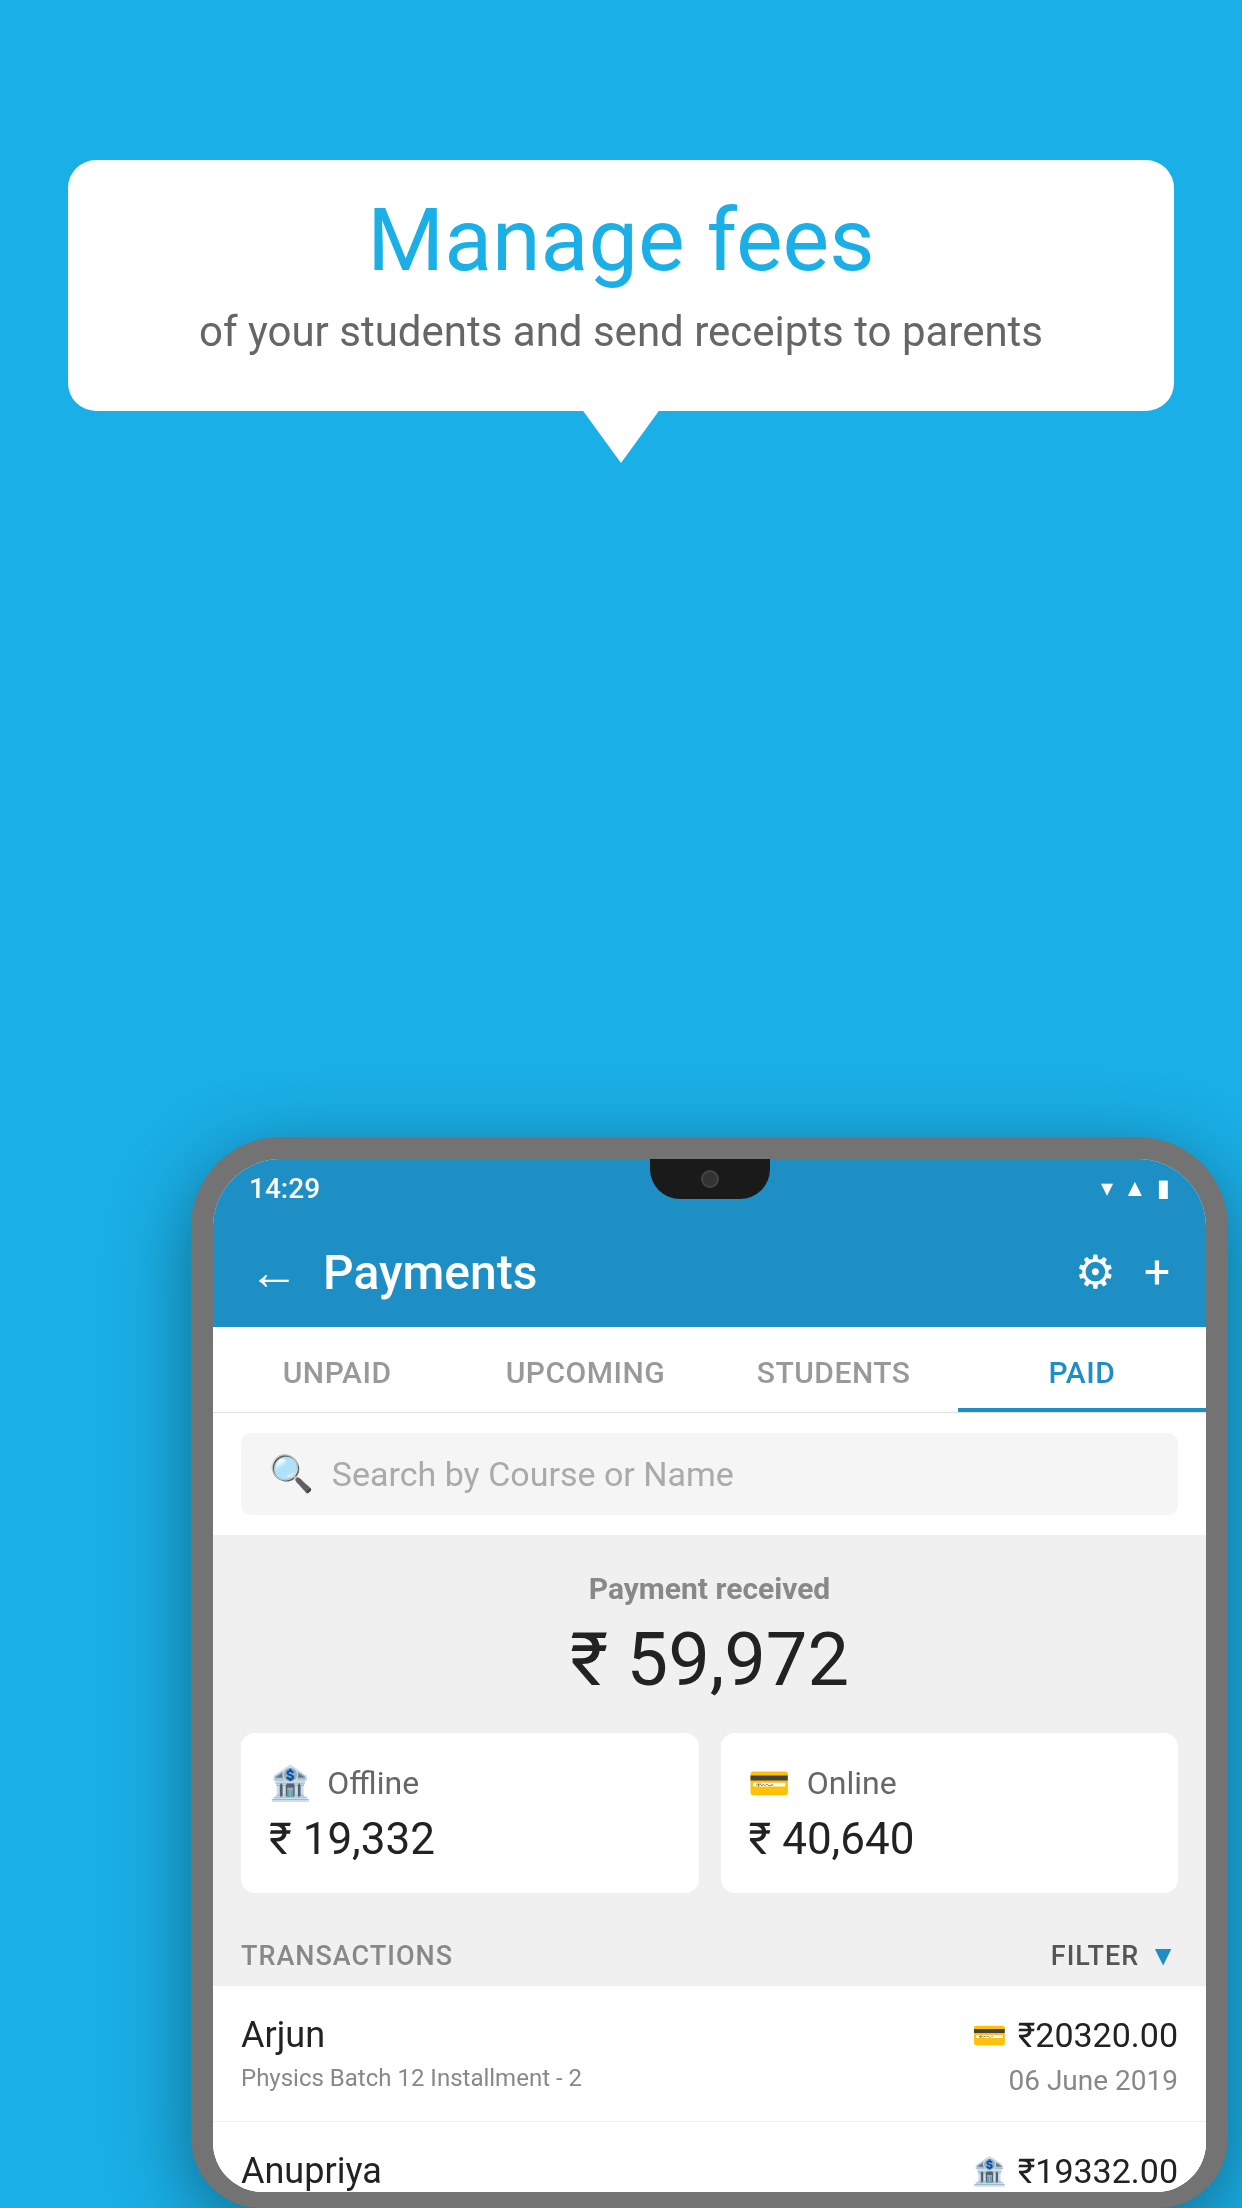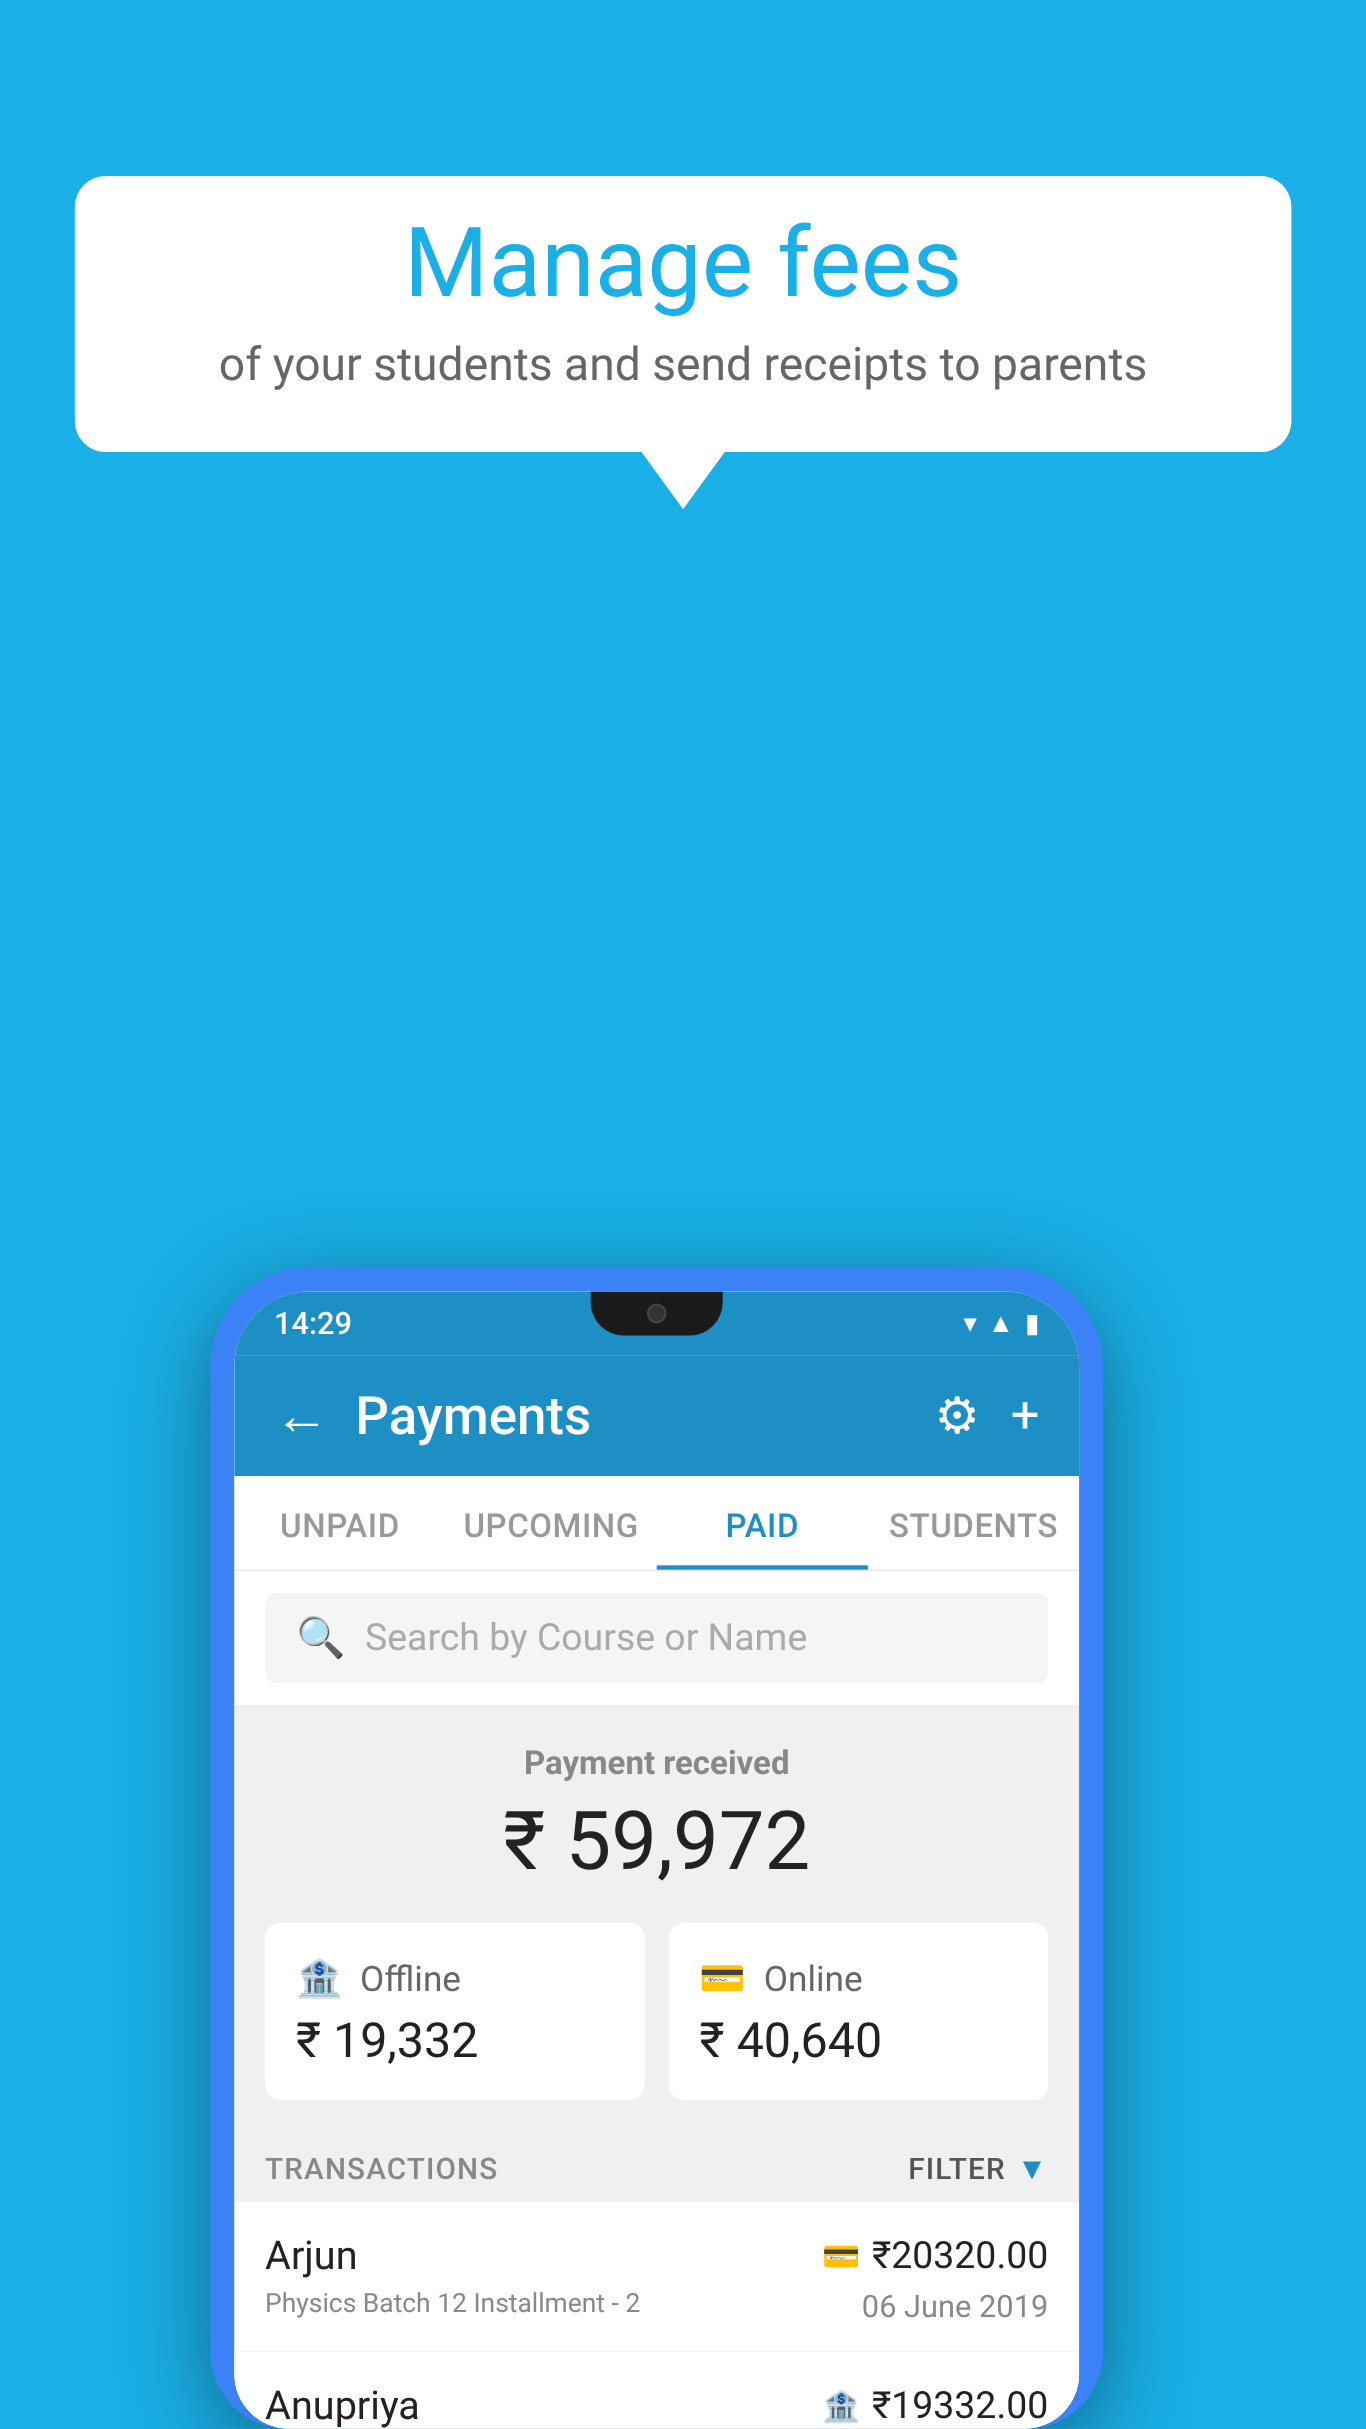"14:29" .phone-outer { background: #3b82f6 -> #737373; padding: 22px 22px 0 -> 22px 22px 16px; width: 812px -> 1037px }
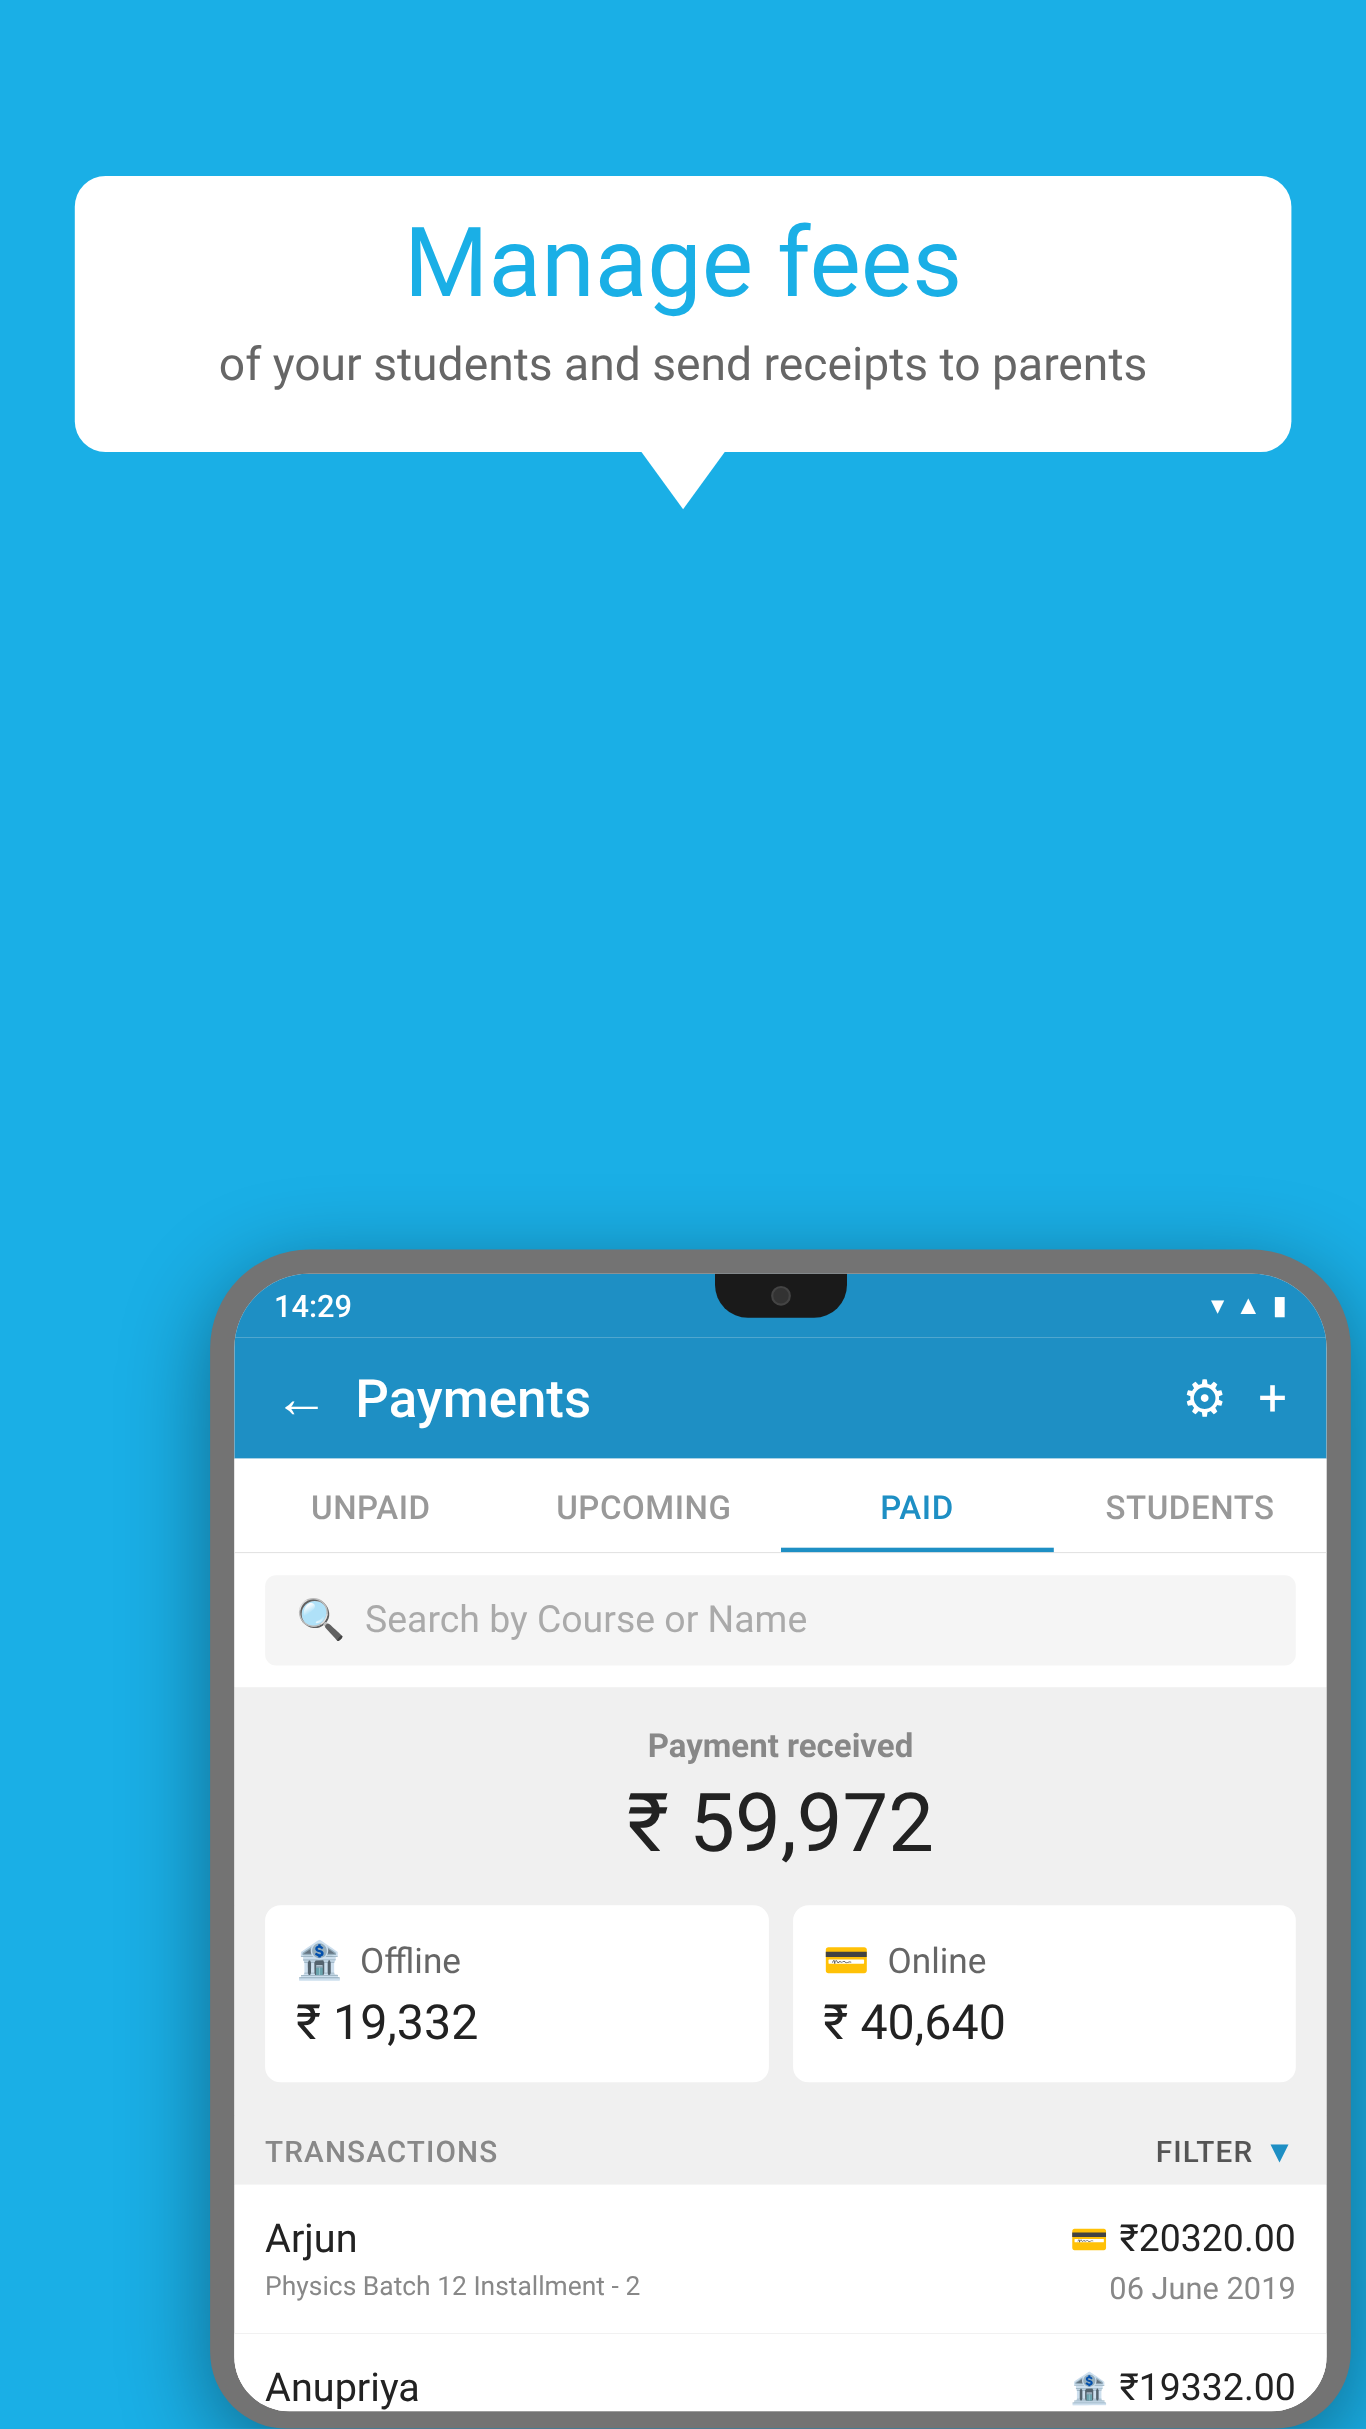"PAID" div.tab { order: before "STUDENTS" -> after "STUDENTS" }
